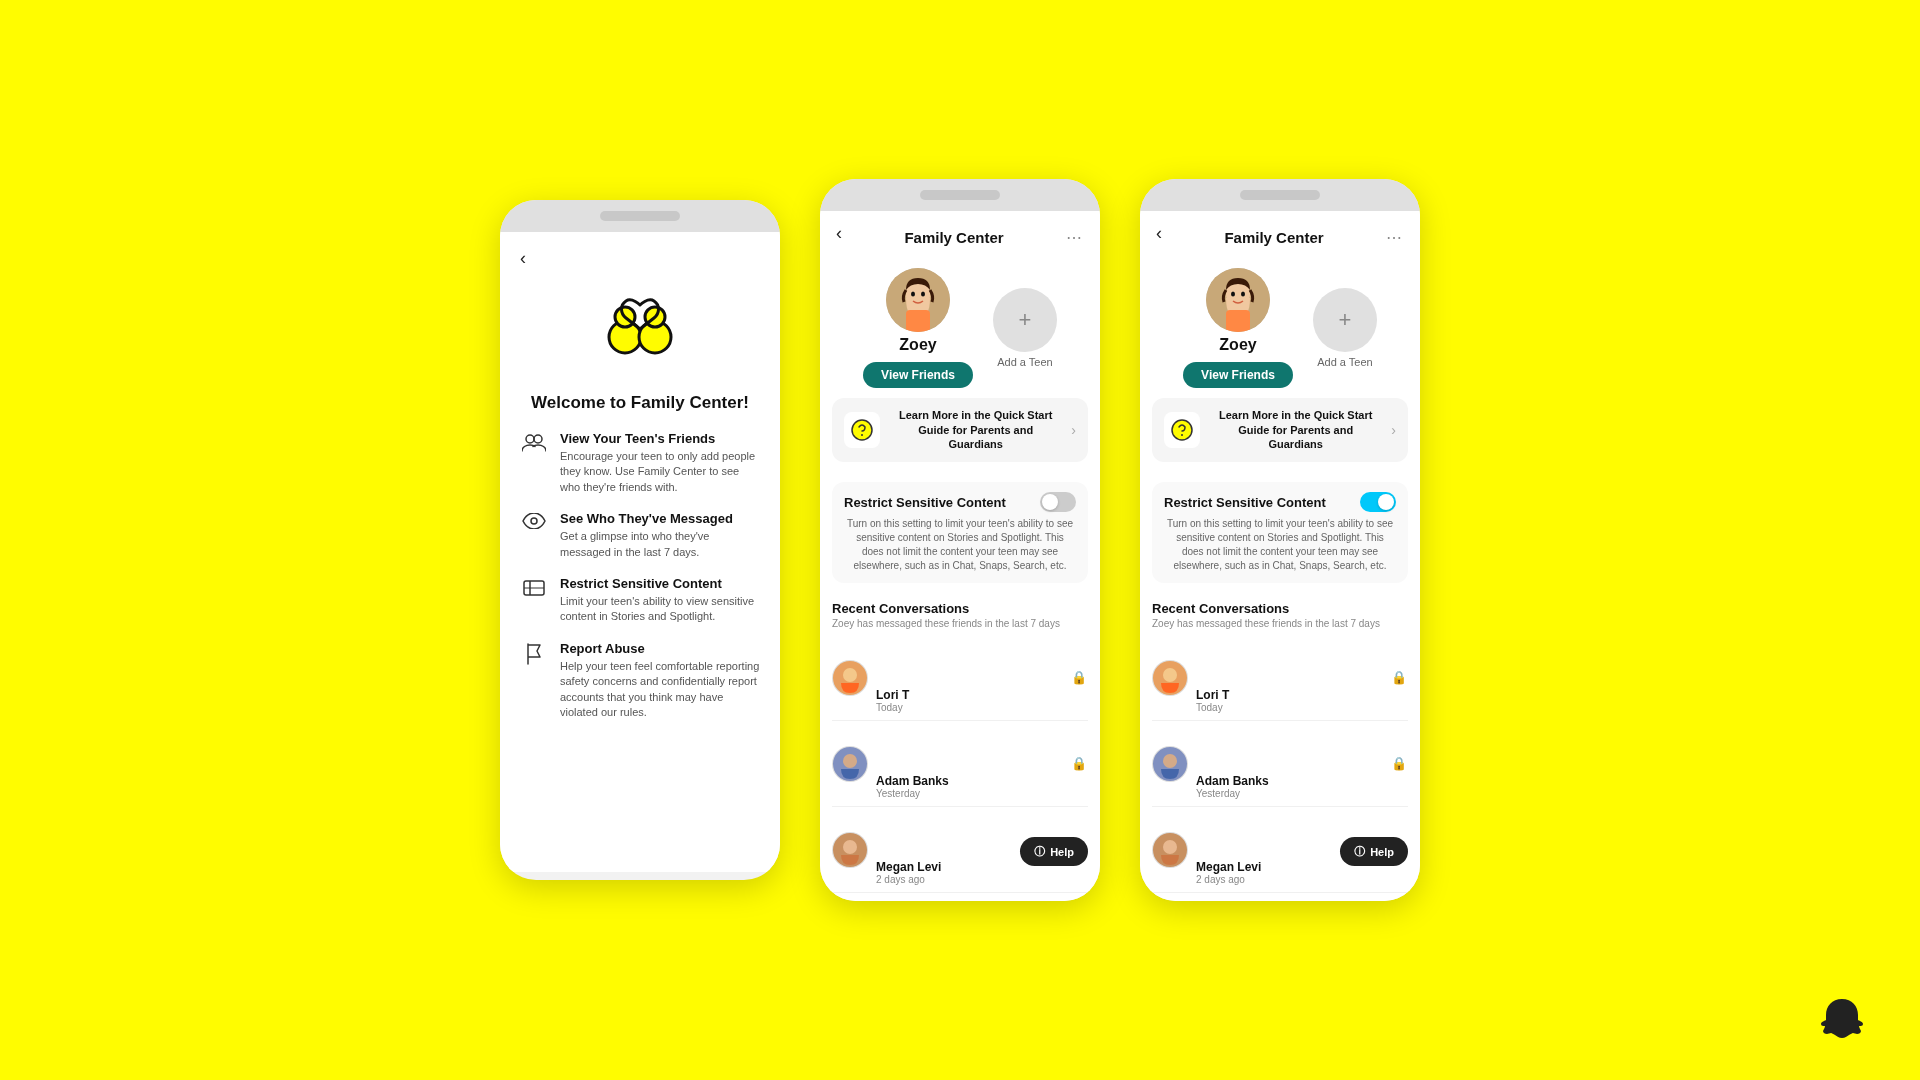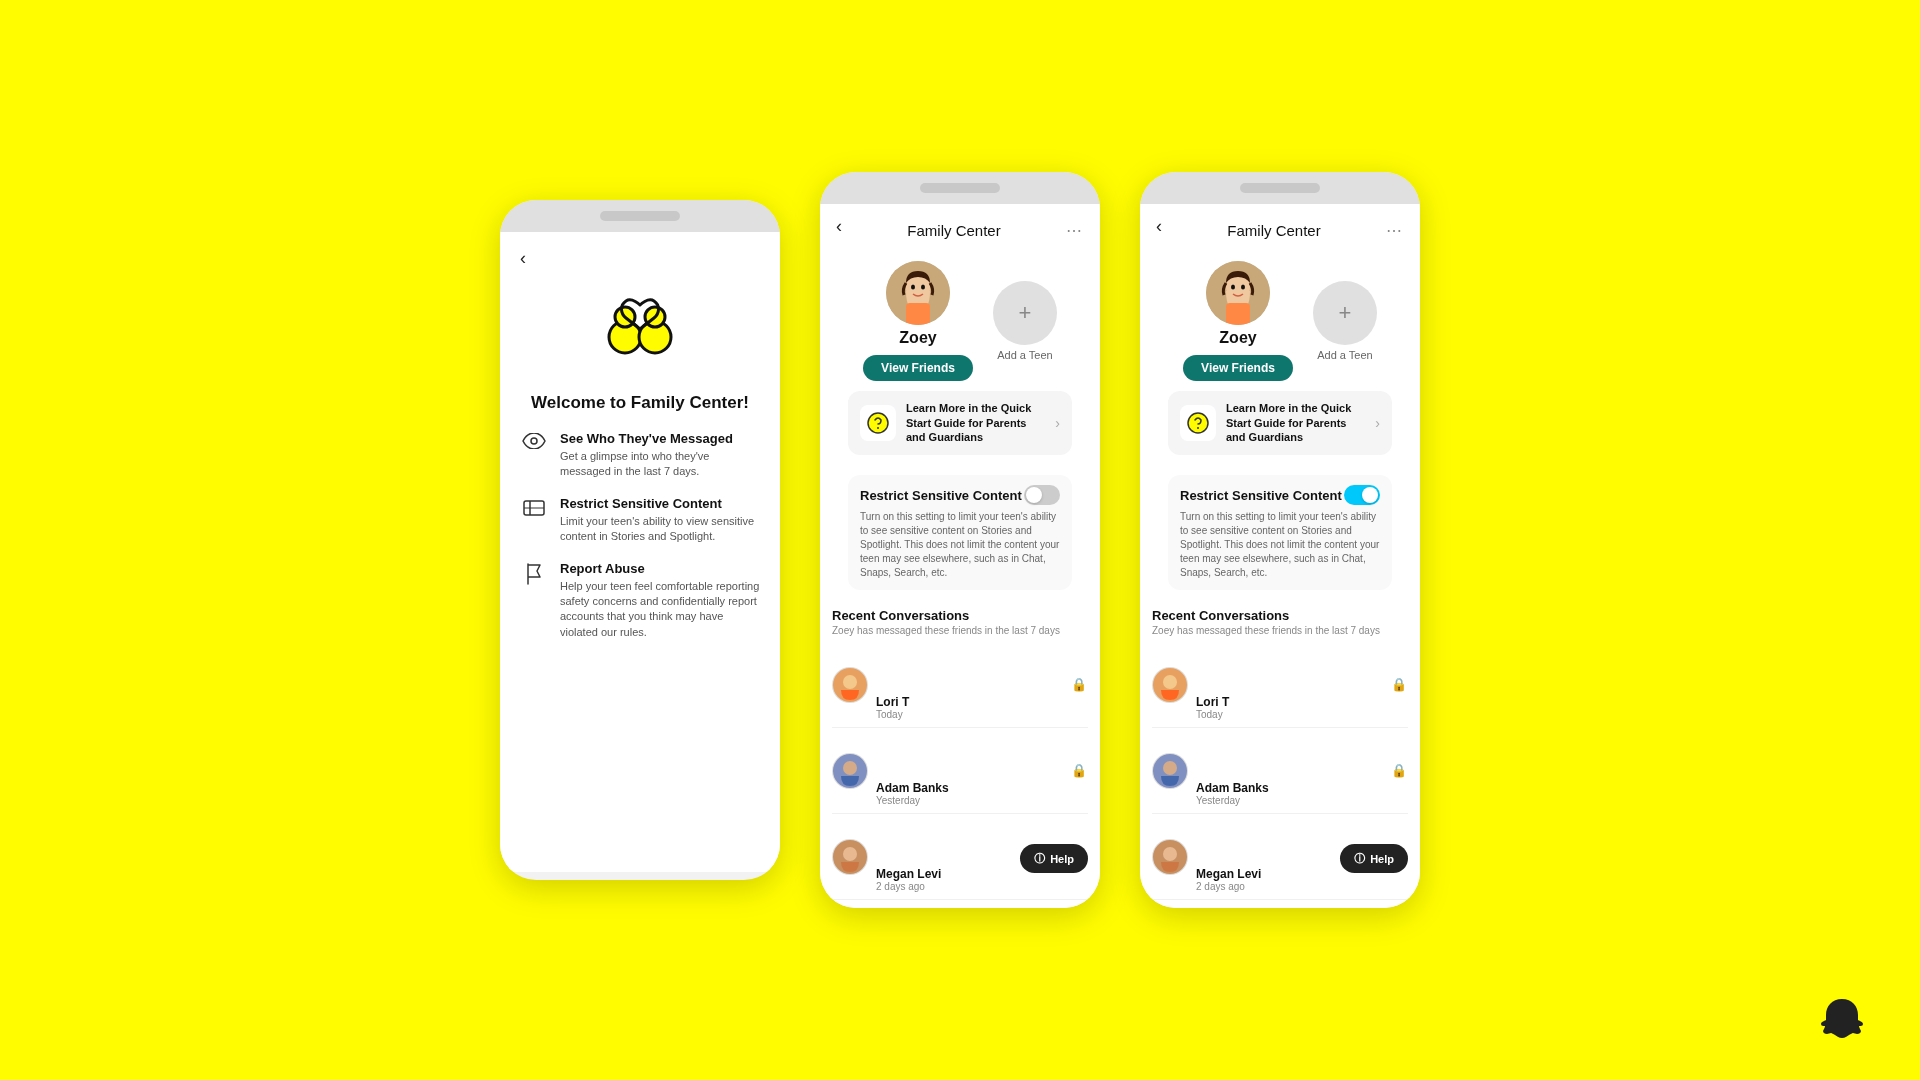"Family Center" .fc-title { font-weight: 400 -> 700 }
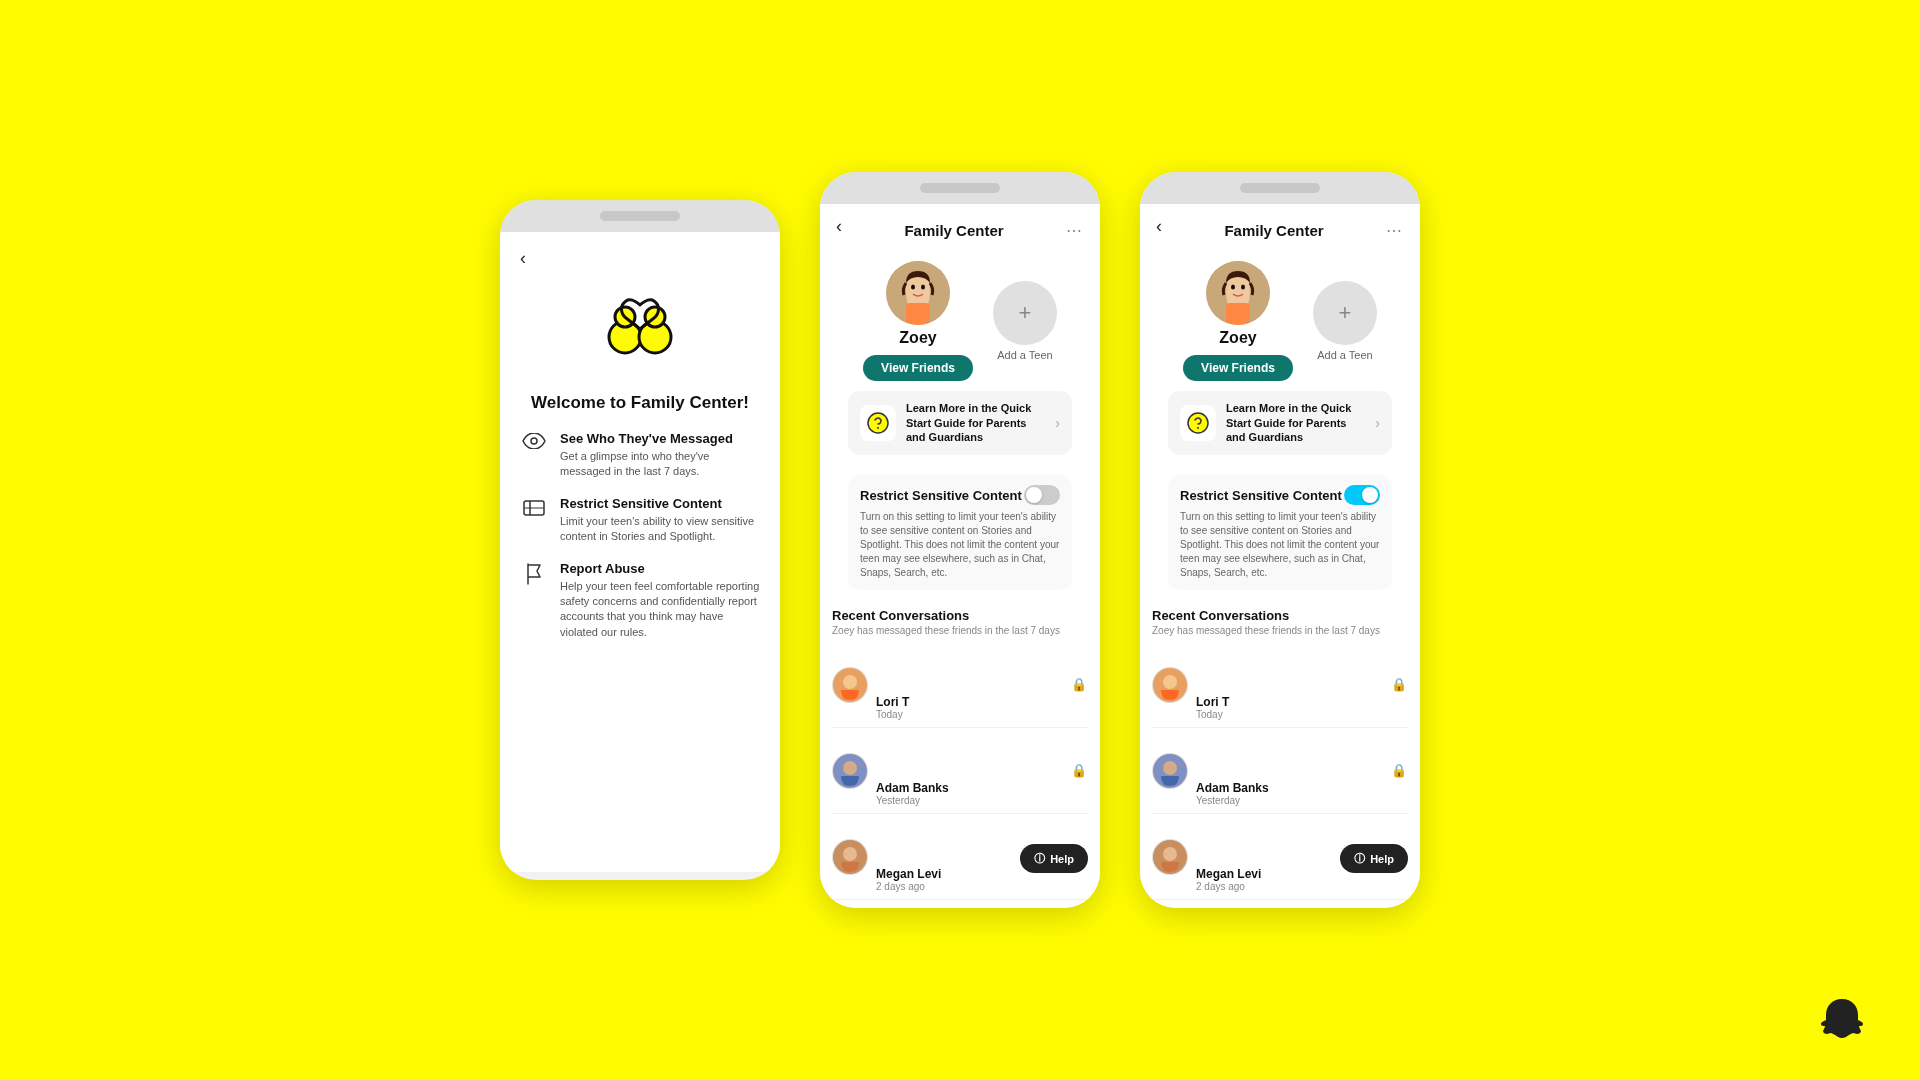"Learn More in the Quick" .fc-section { padding: 6px 28px -> 6px 12px; text-align: none -> center }
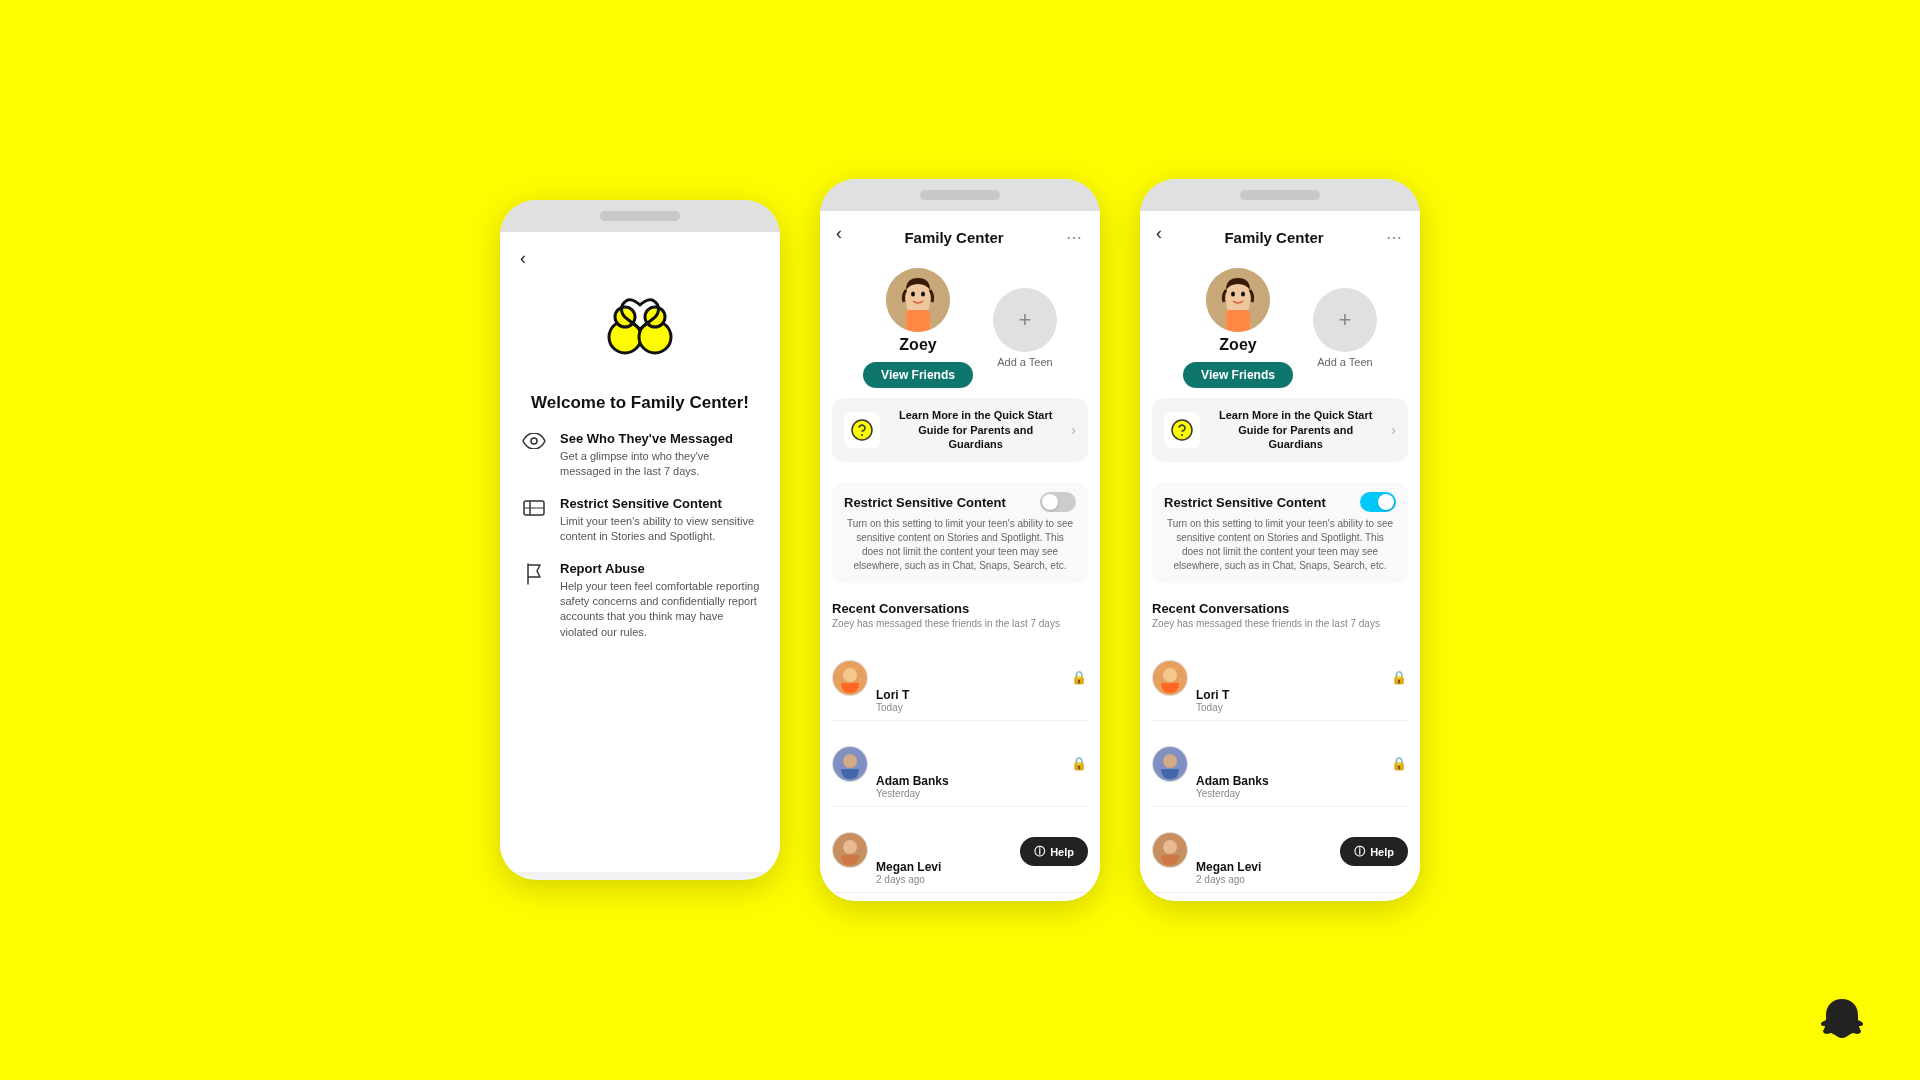"View Your Teen's Friends" div.feature-item { html: none -> <div> <div> <svg> <circle></circle> <circle></circle> <path></path> <path></path> </svg> </div> <div> <h3>View Your Teen's Friends</h3> <p>Encourage your teen to only add people they know. Use Family Center to see who they're friends with.</p> </div> </div> }
